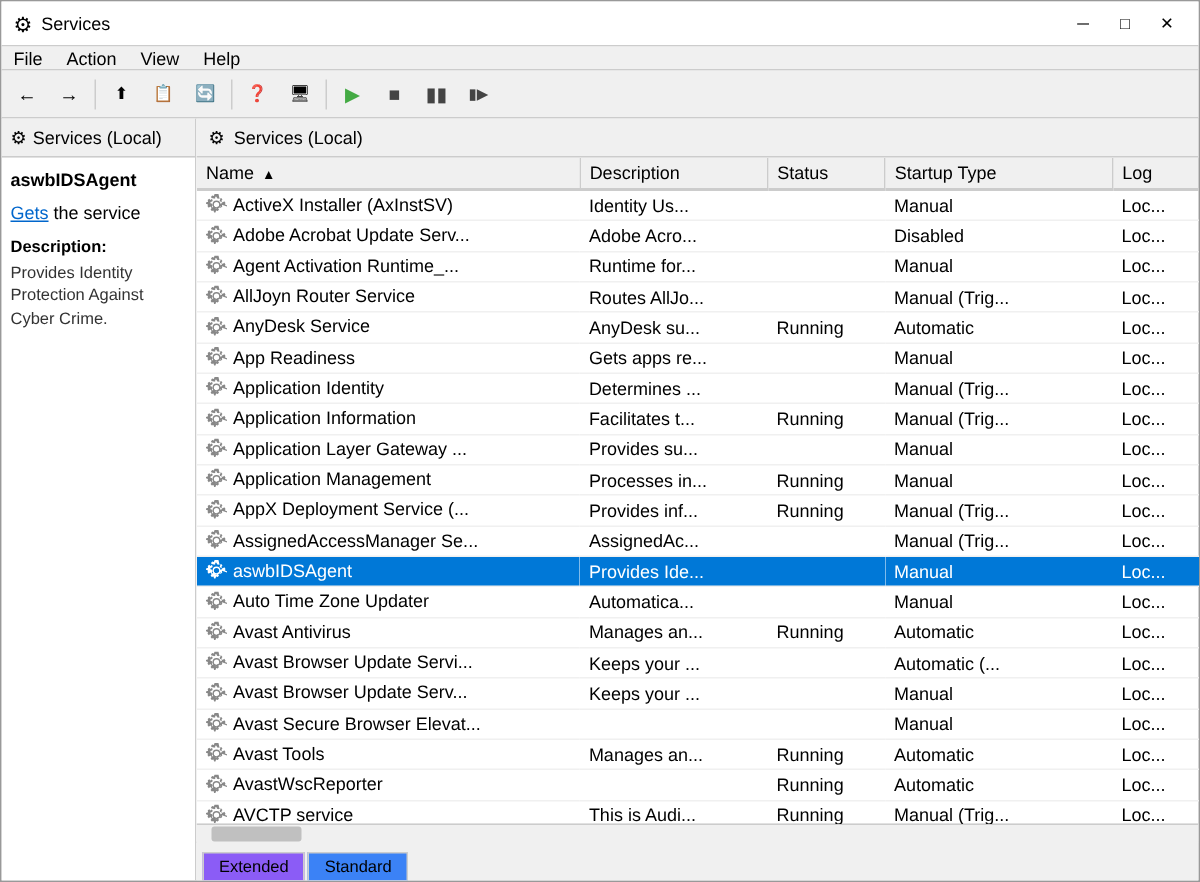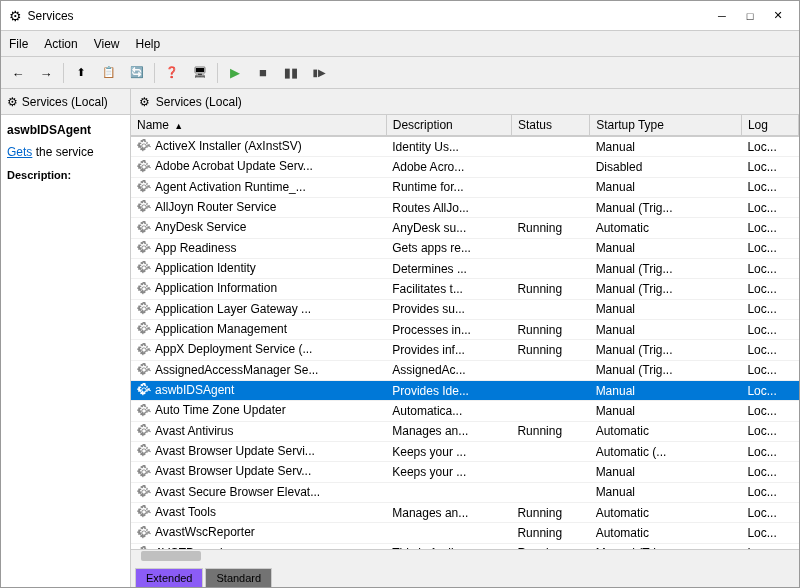"File" .menu-bar { height: 26px -> 16px }
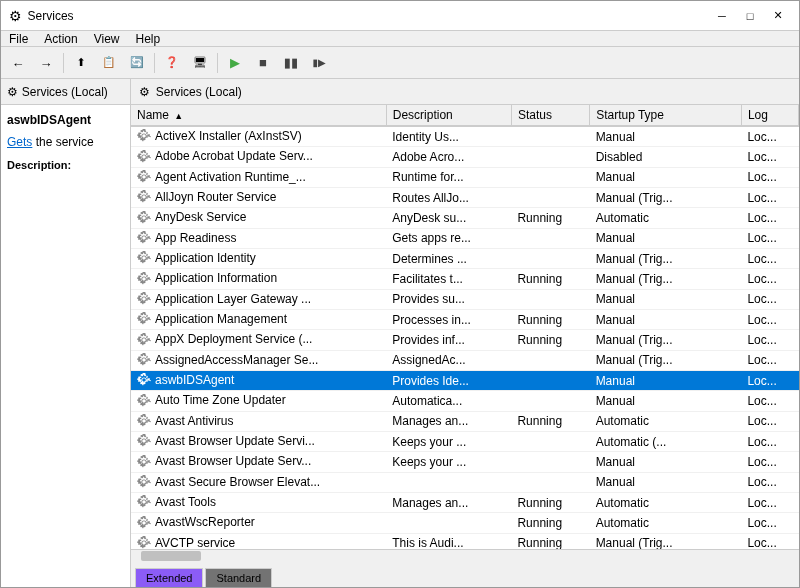"Provides Identity Protection Against" div.sidebar-desc-text { html: none -> <div>Provides Identity Protection Against Cyber Crime.</div> }
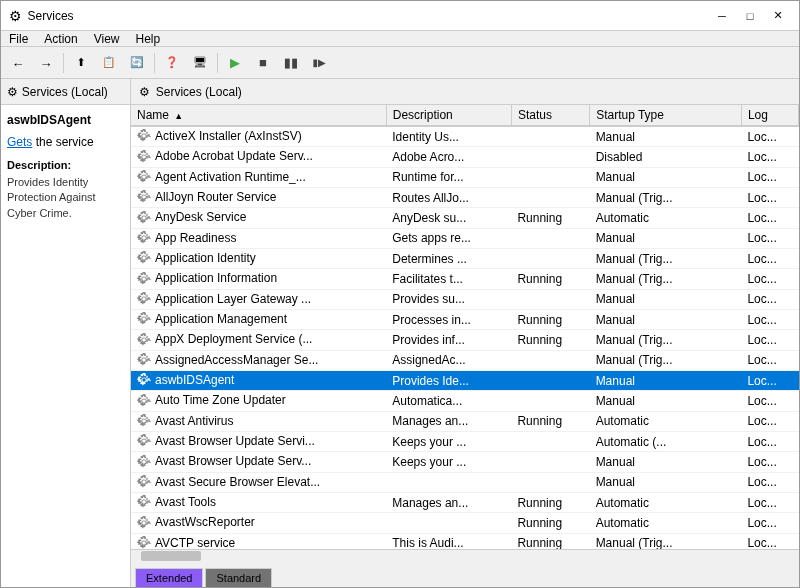"Standard" .tab.active { background: #737373 -> #3b82f6 }
